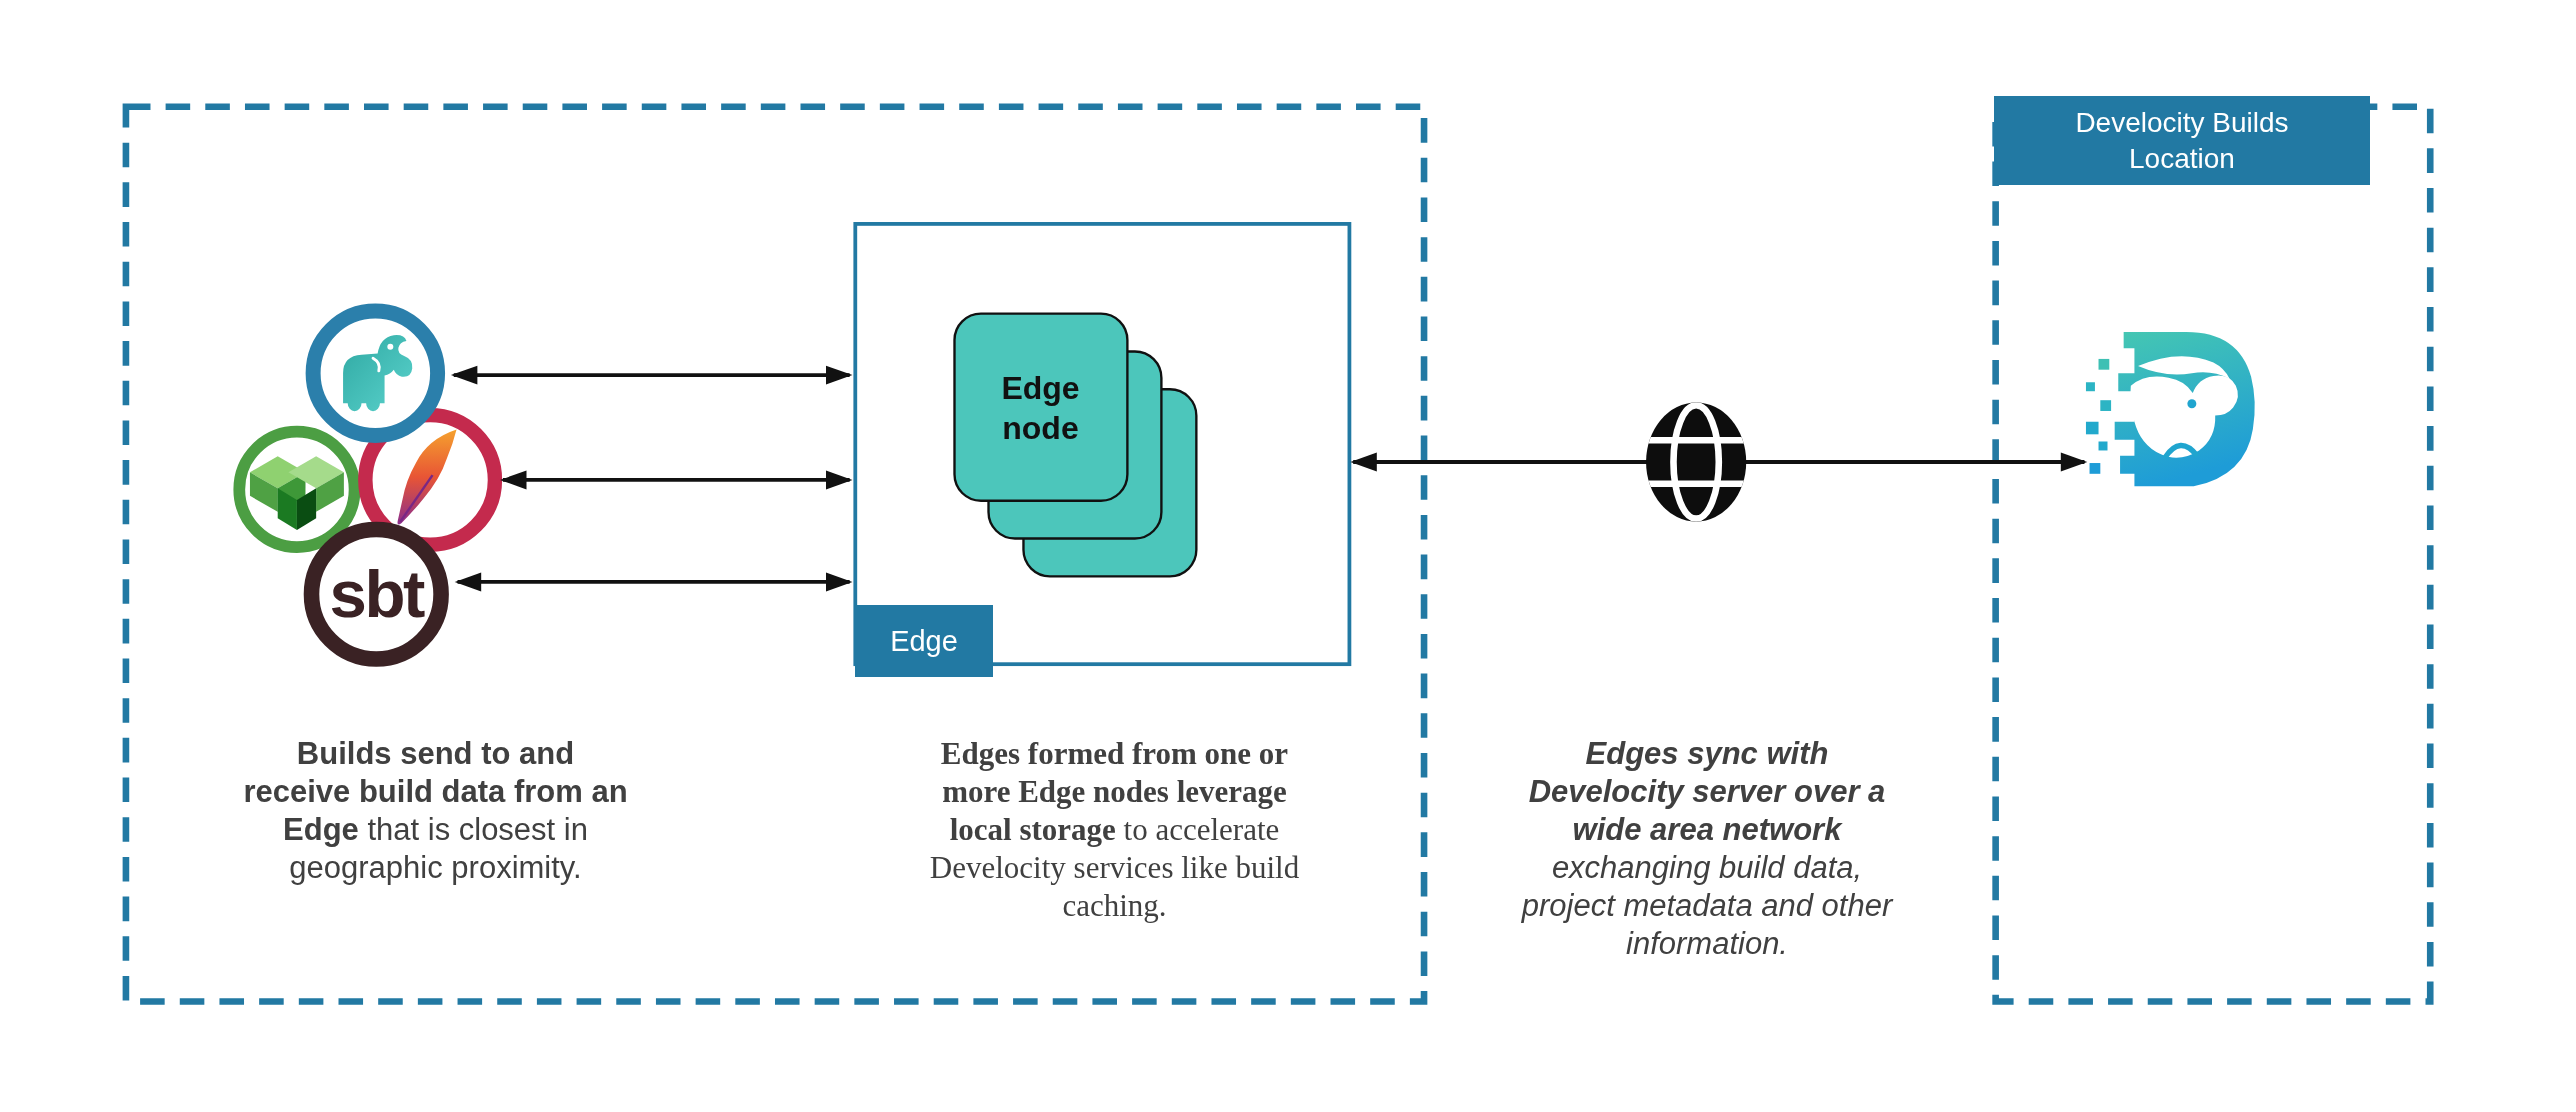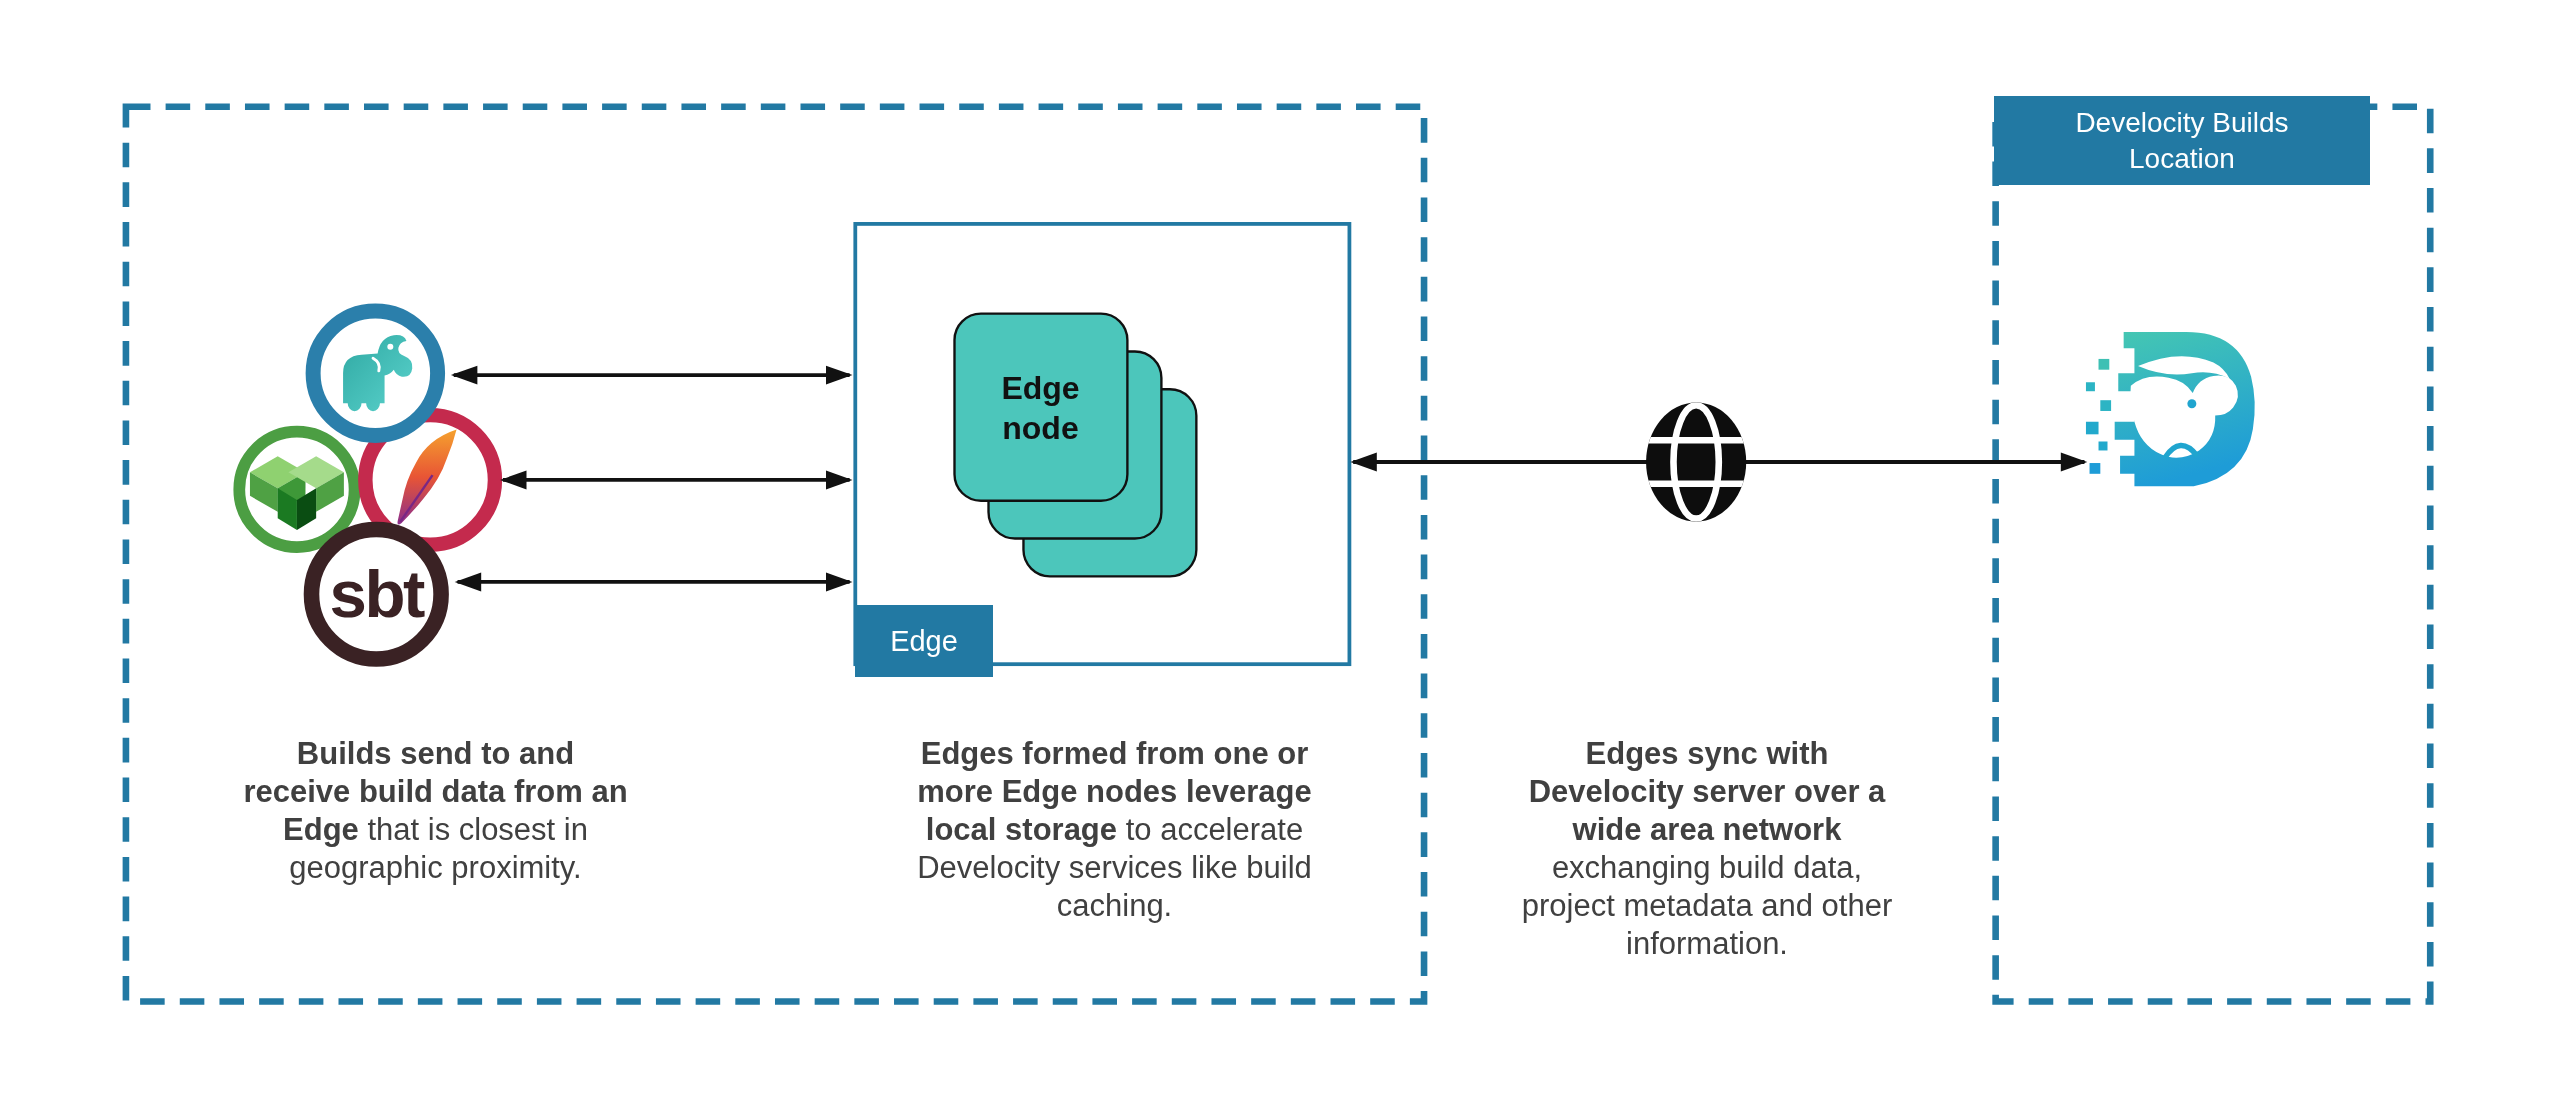"Edges formed from one or" p.caption { font-family: none -> Liberation Serif, serif }
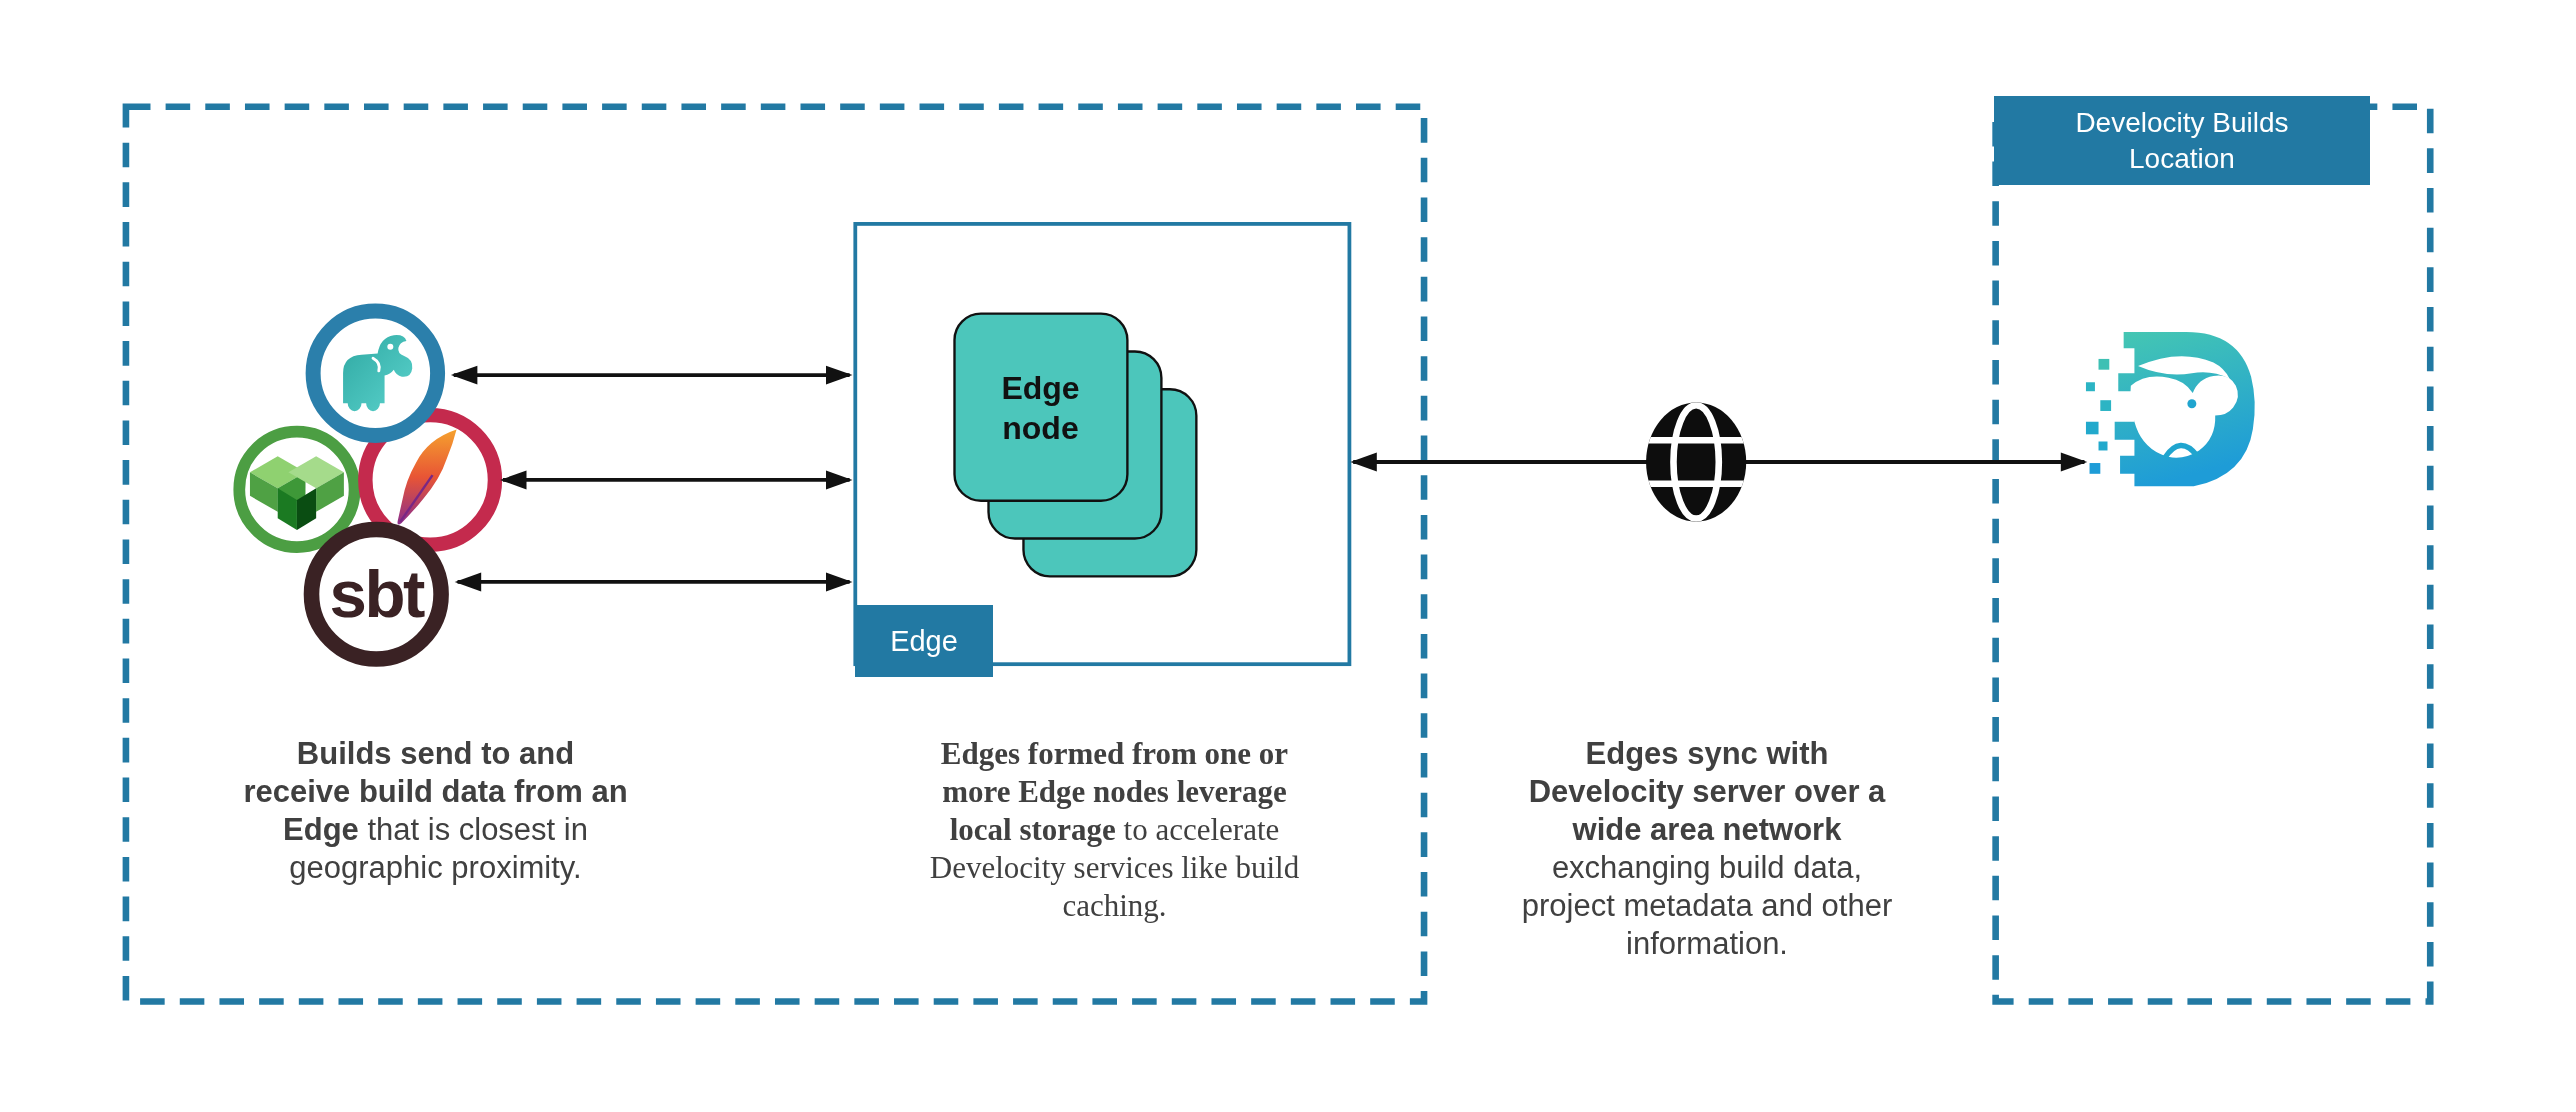"Edges sync with Develocity server" p.caption { font-style: none -> italic }
